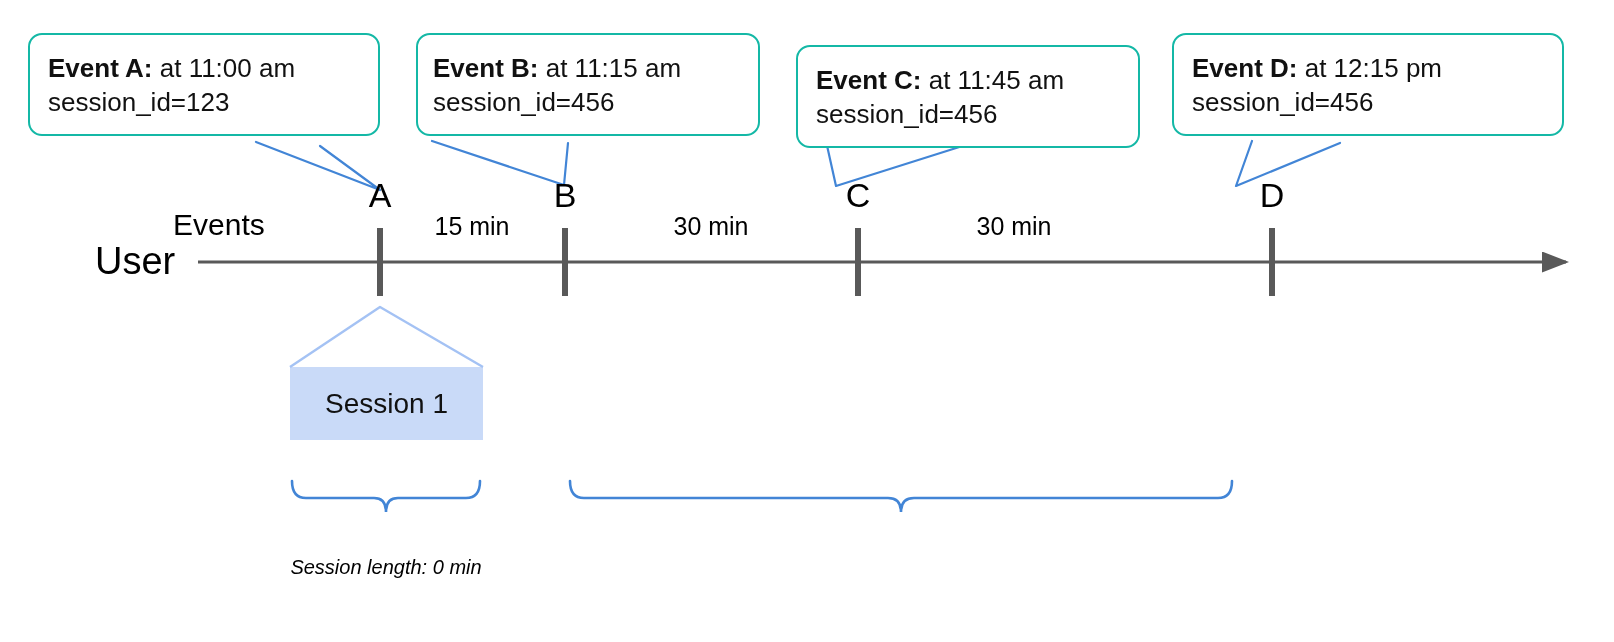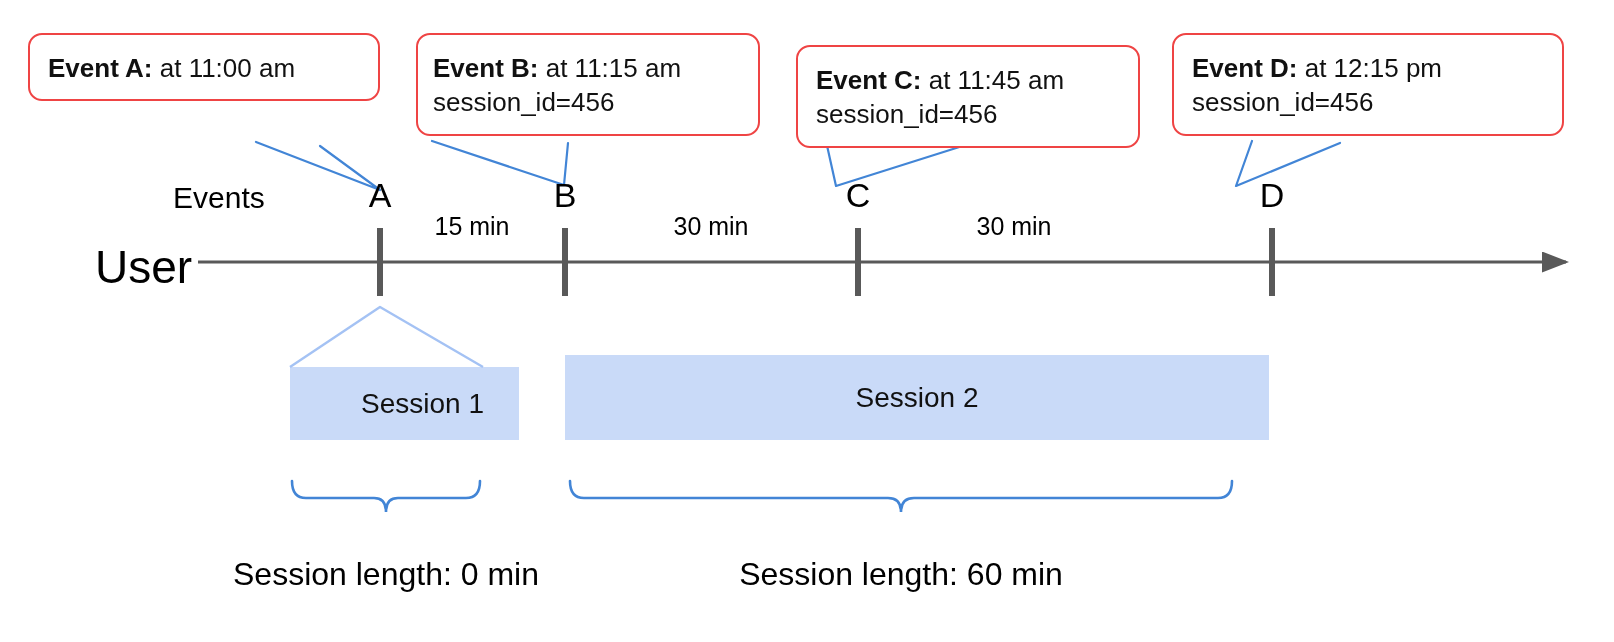"Event A: at 11:00 am" .callout { border: 2px solid #ef4444 -> 2px solid #14b8a6 }
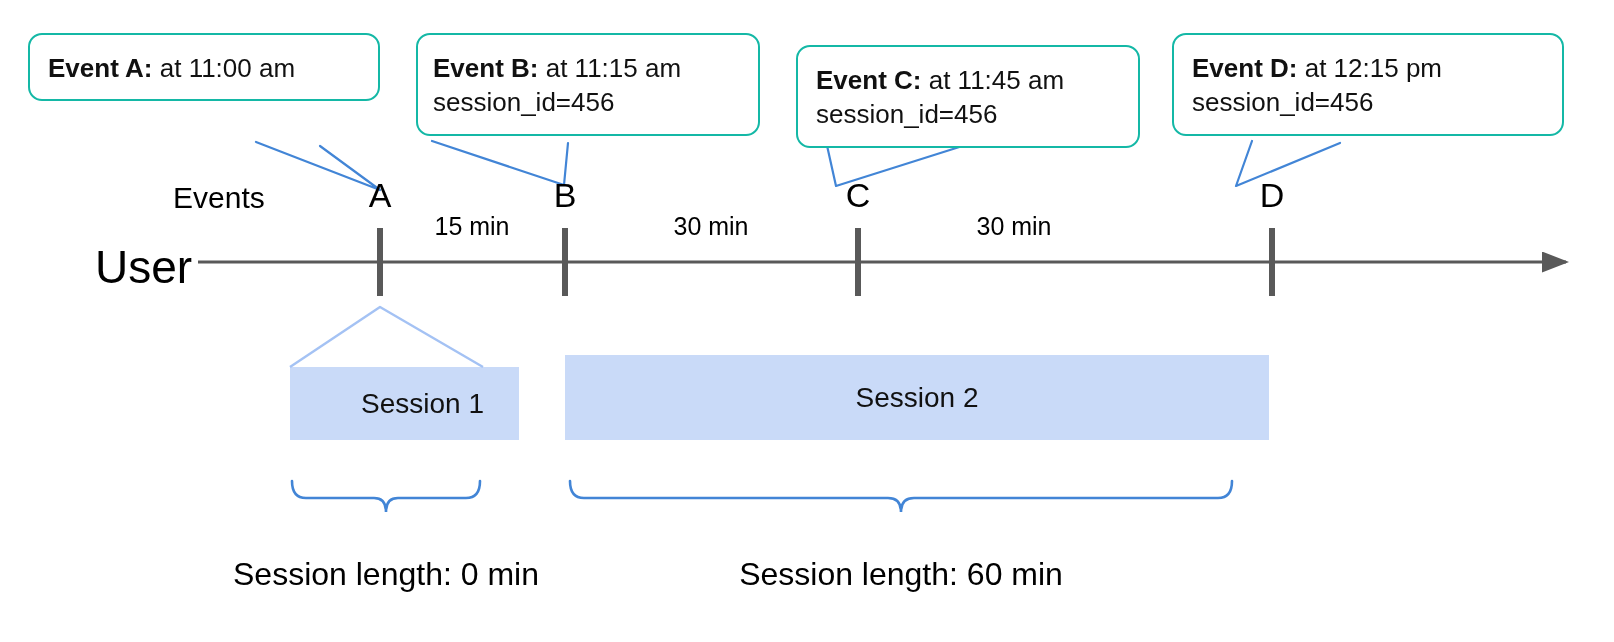"session_id=123" span.line2 { html: none -> <span>session_id=123</span> }
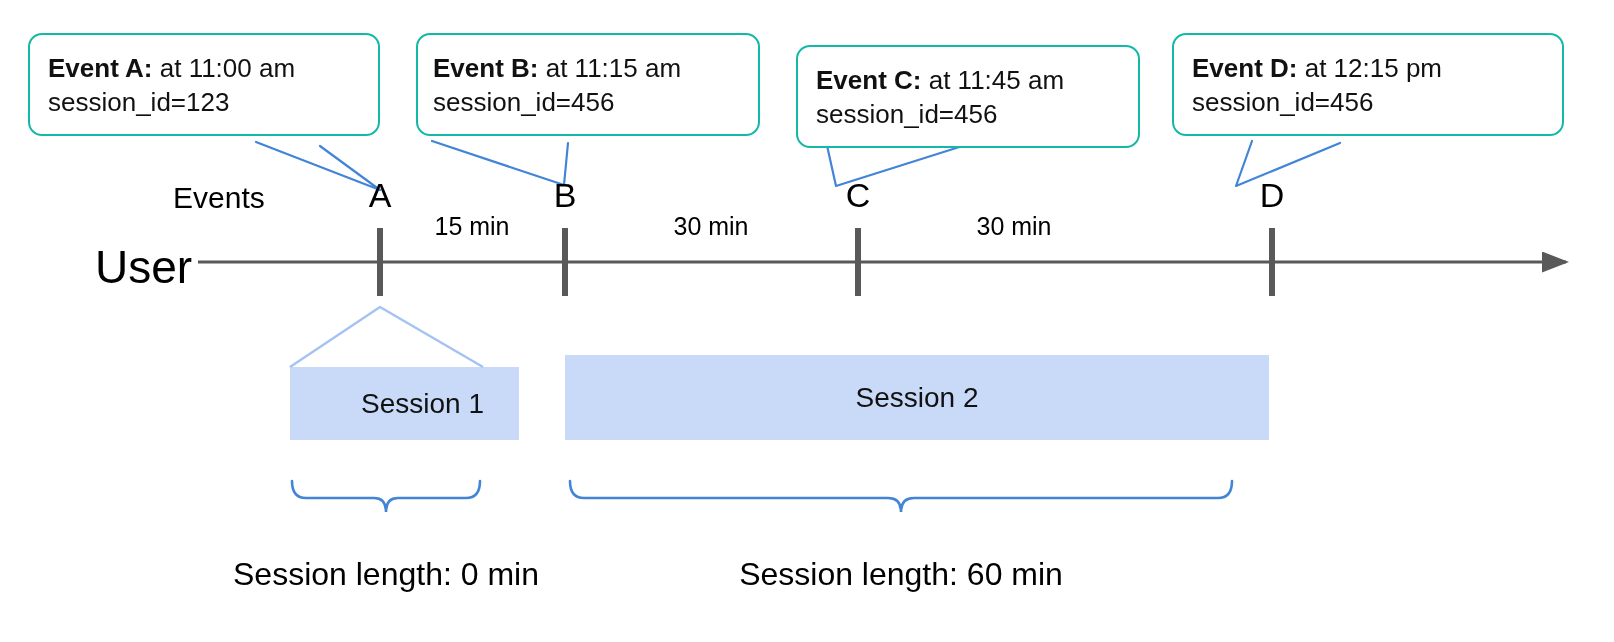"Events" .lbl-events { margin-top: none -> 27px }
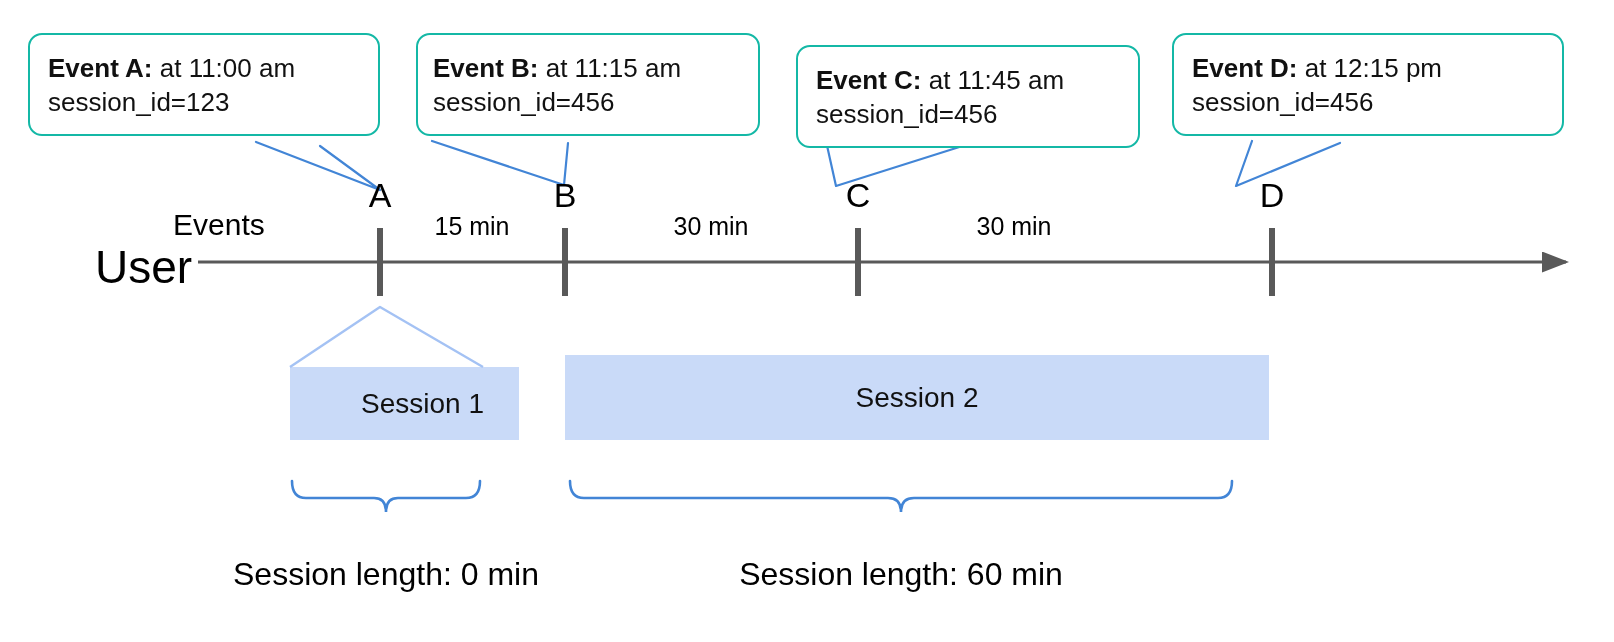"User" .lbl-user { font-size: 46px -> 38px }
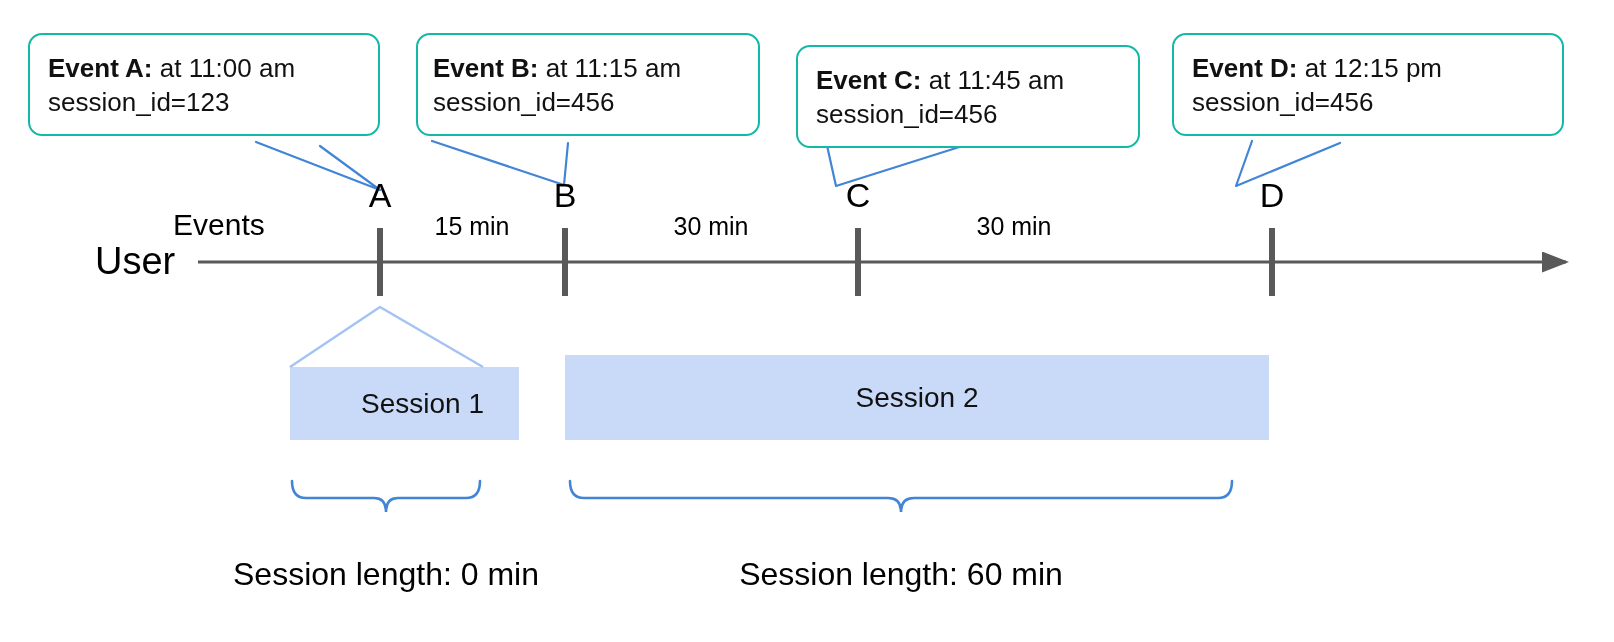"Session 1" div.session-bar { padding-left: 36px -> none }
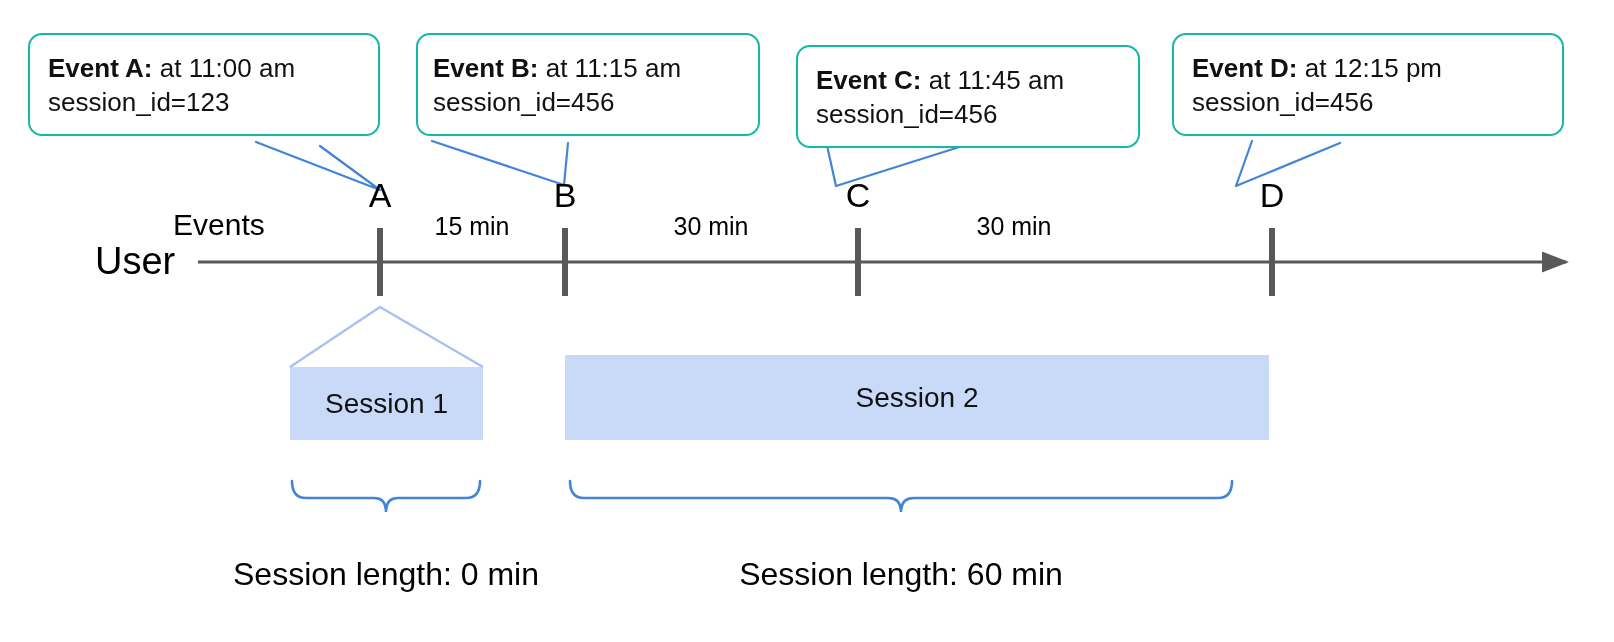"Session 2" div.session-bar { html: <div> <span>Session 2</span> </div> -> none }
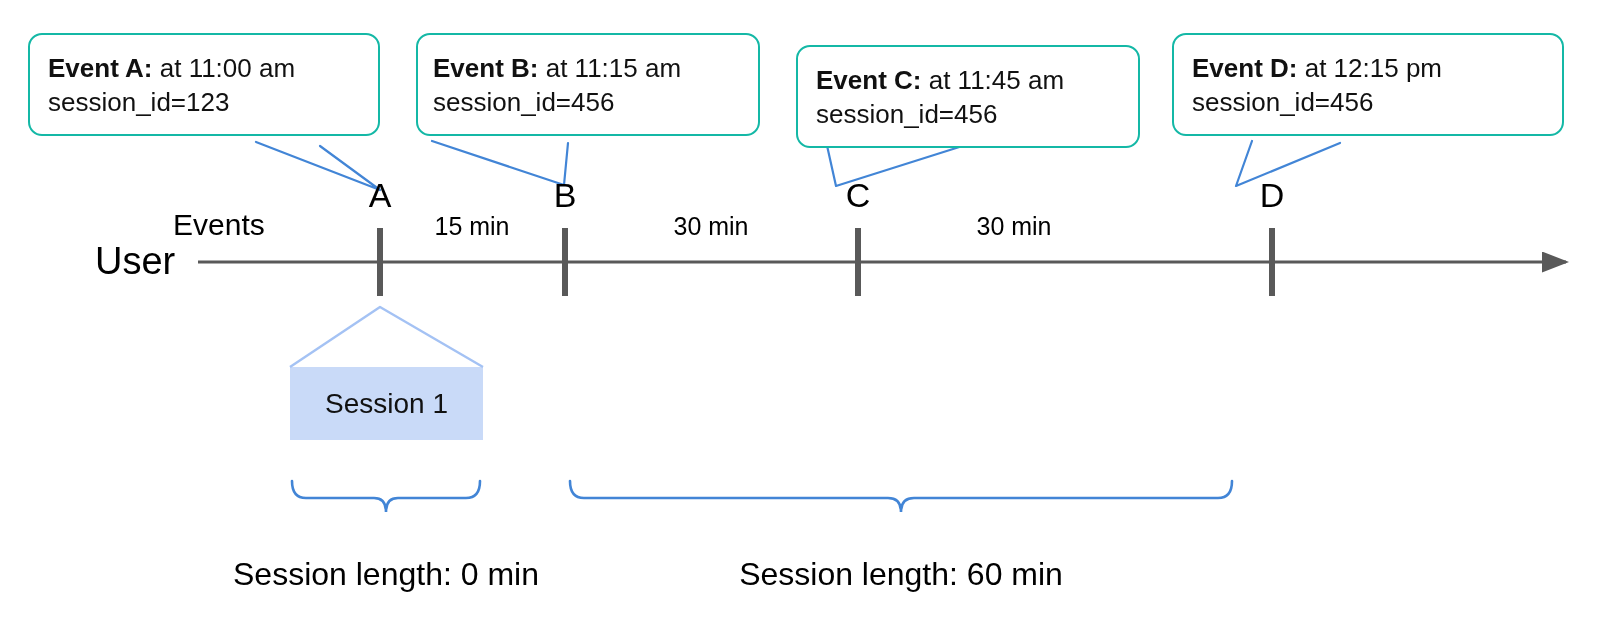"Session length: 0 min" .sess-len { font-size: 32px -> 20px; font-style: none -> italic }
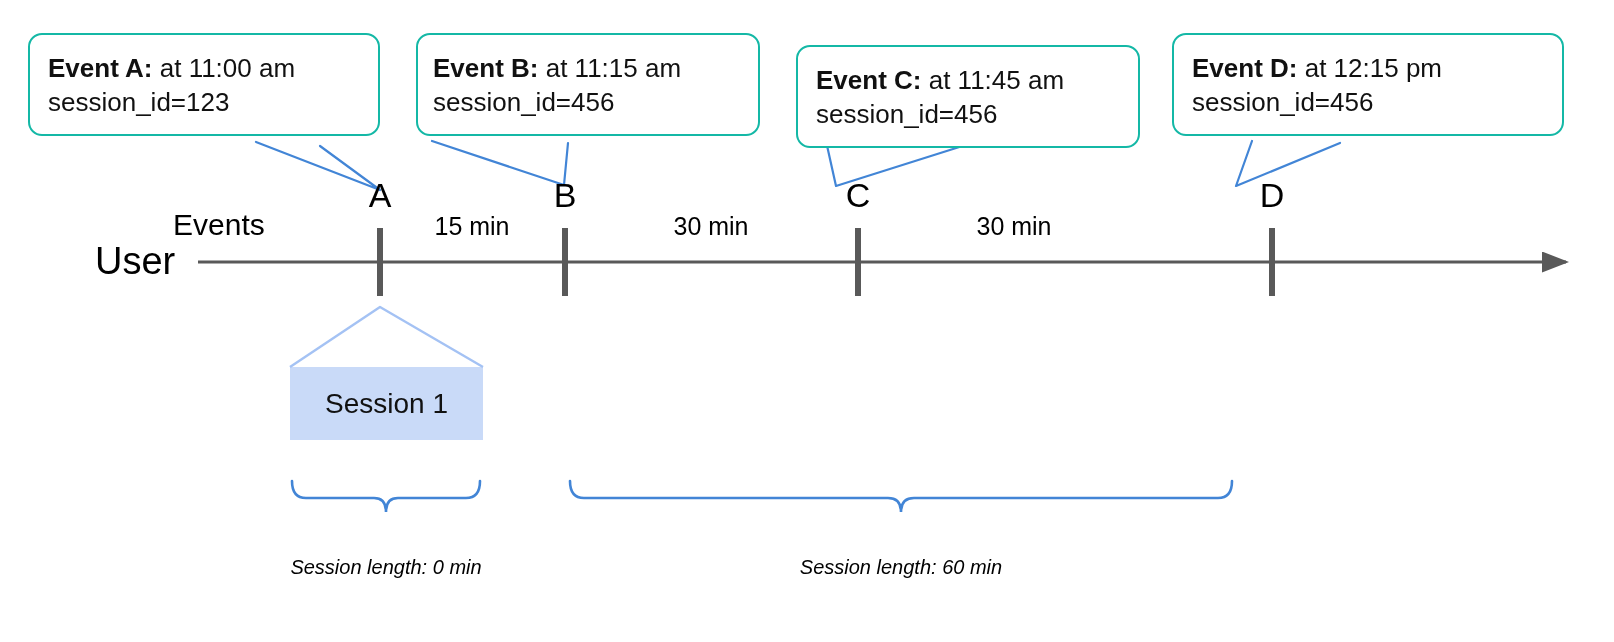"Session length: 60 min" div.txt { html: <div>Session length: 60 min</div> -> none }
